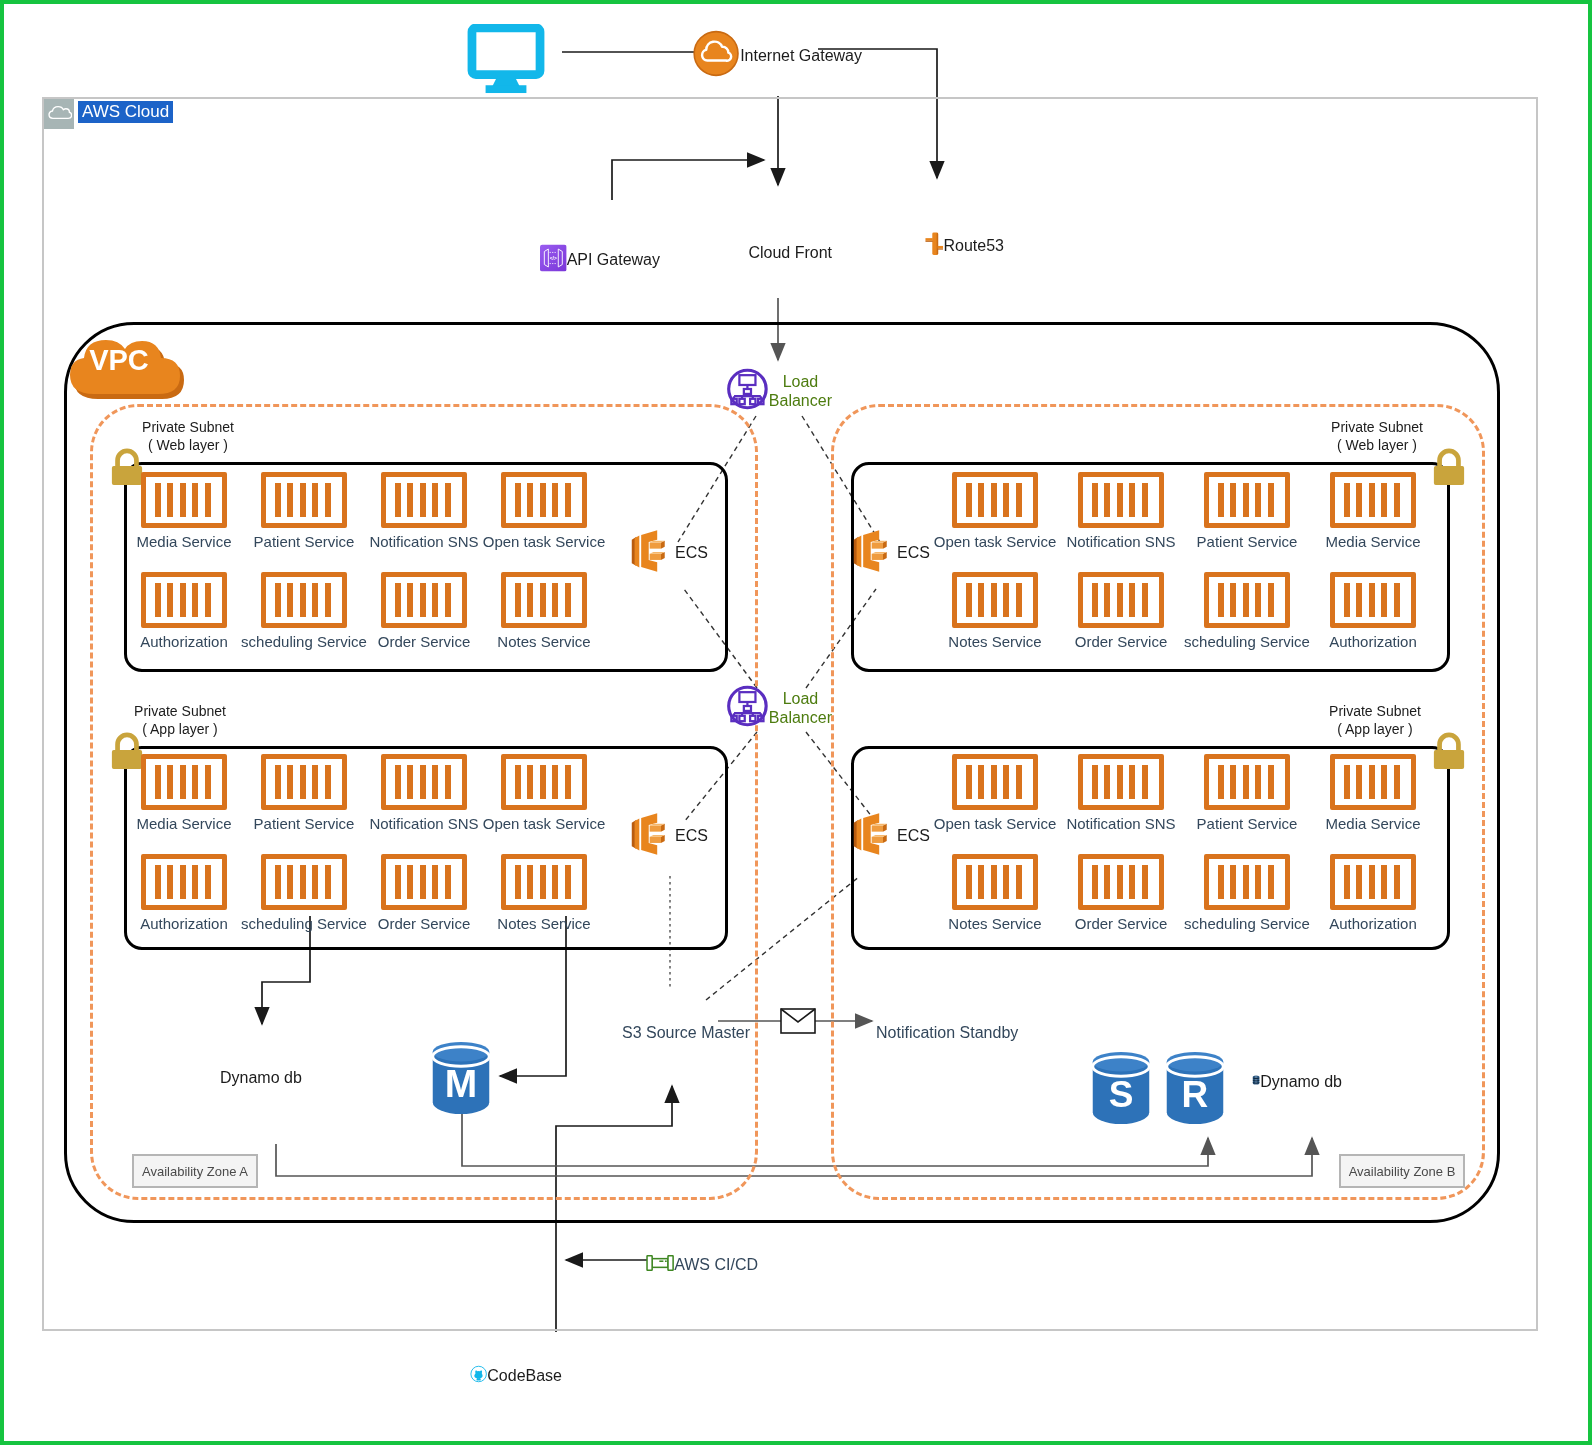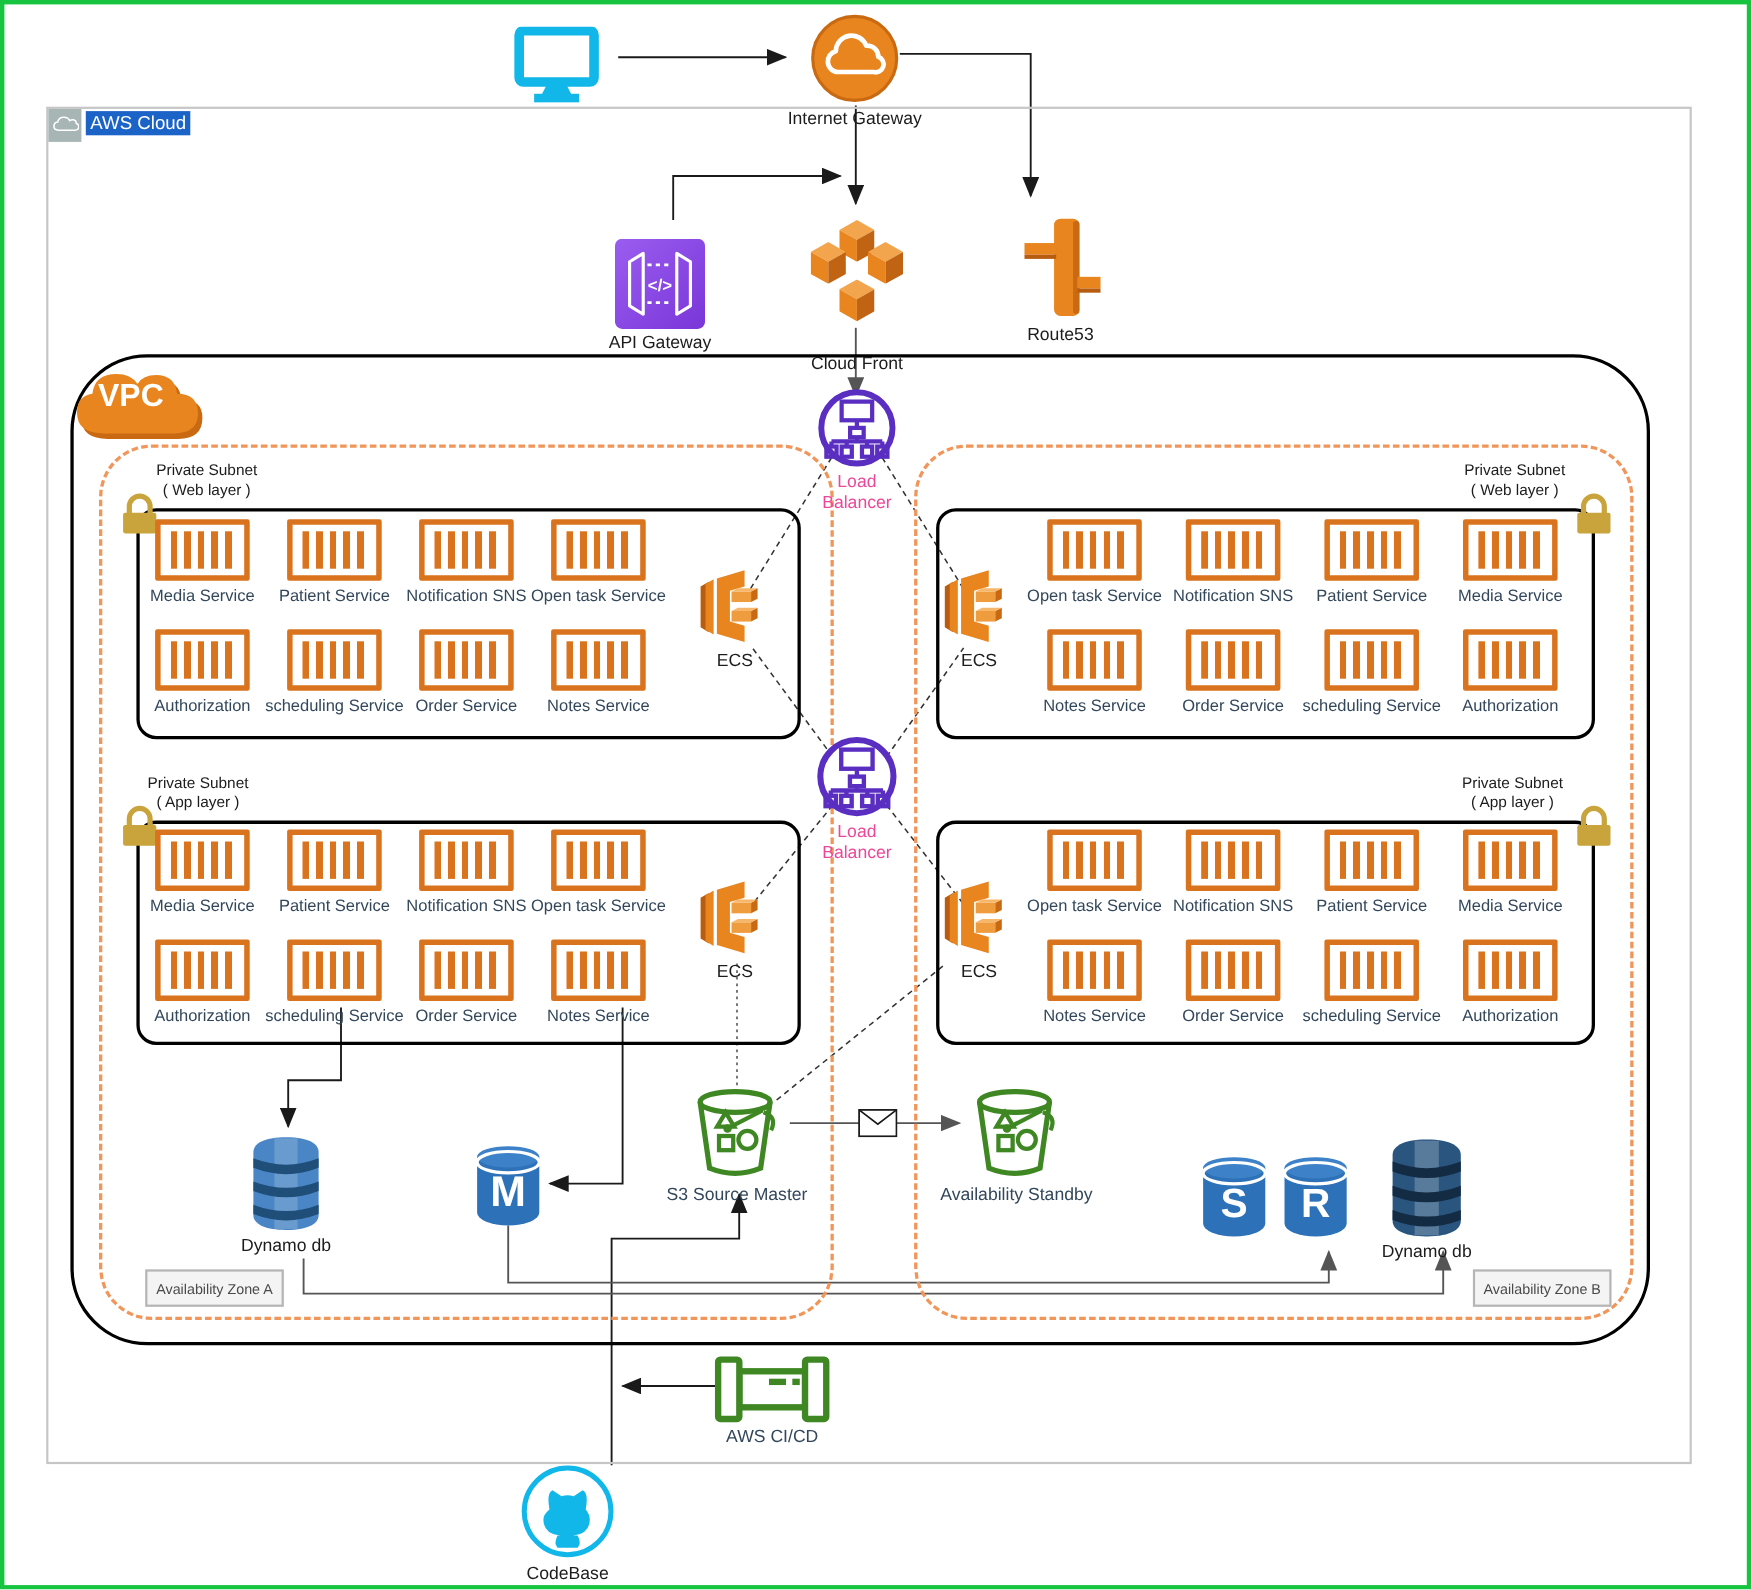"Internet Gateway" .node { flex-direction: column -> row }
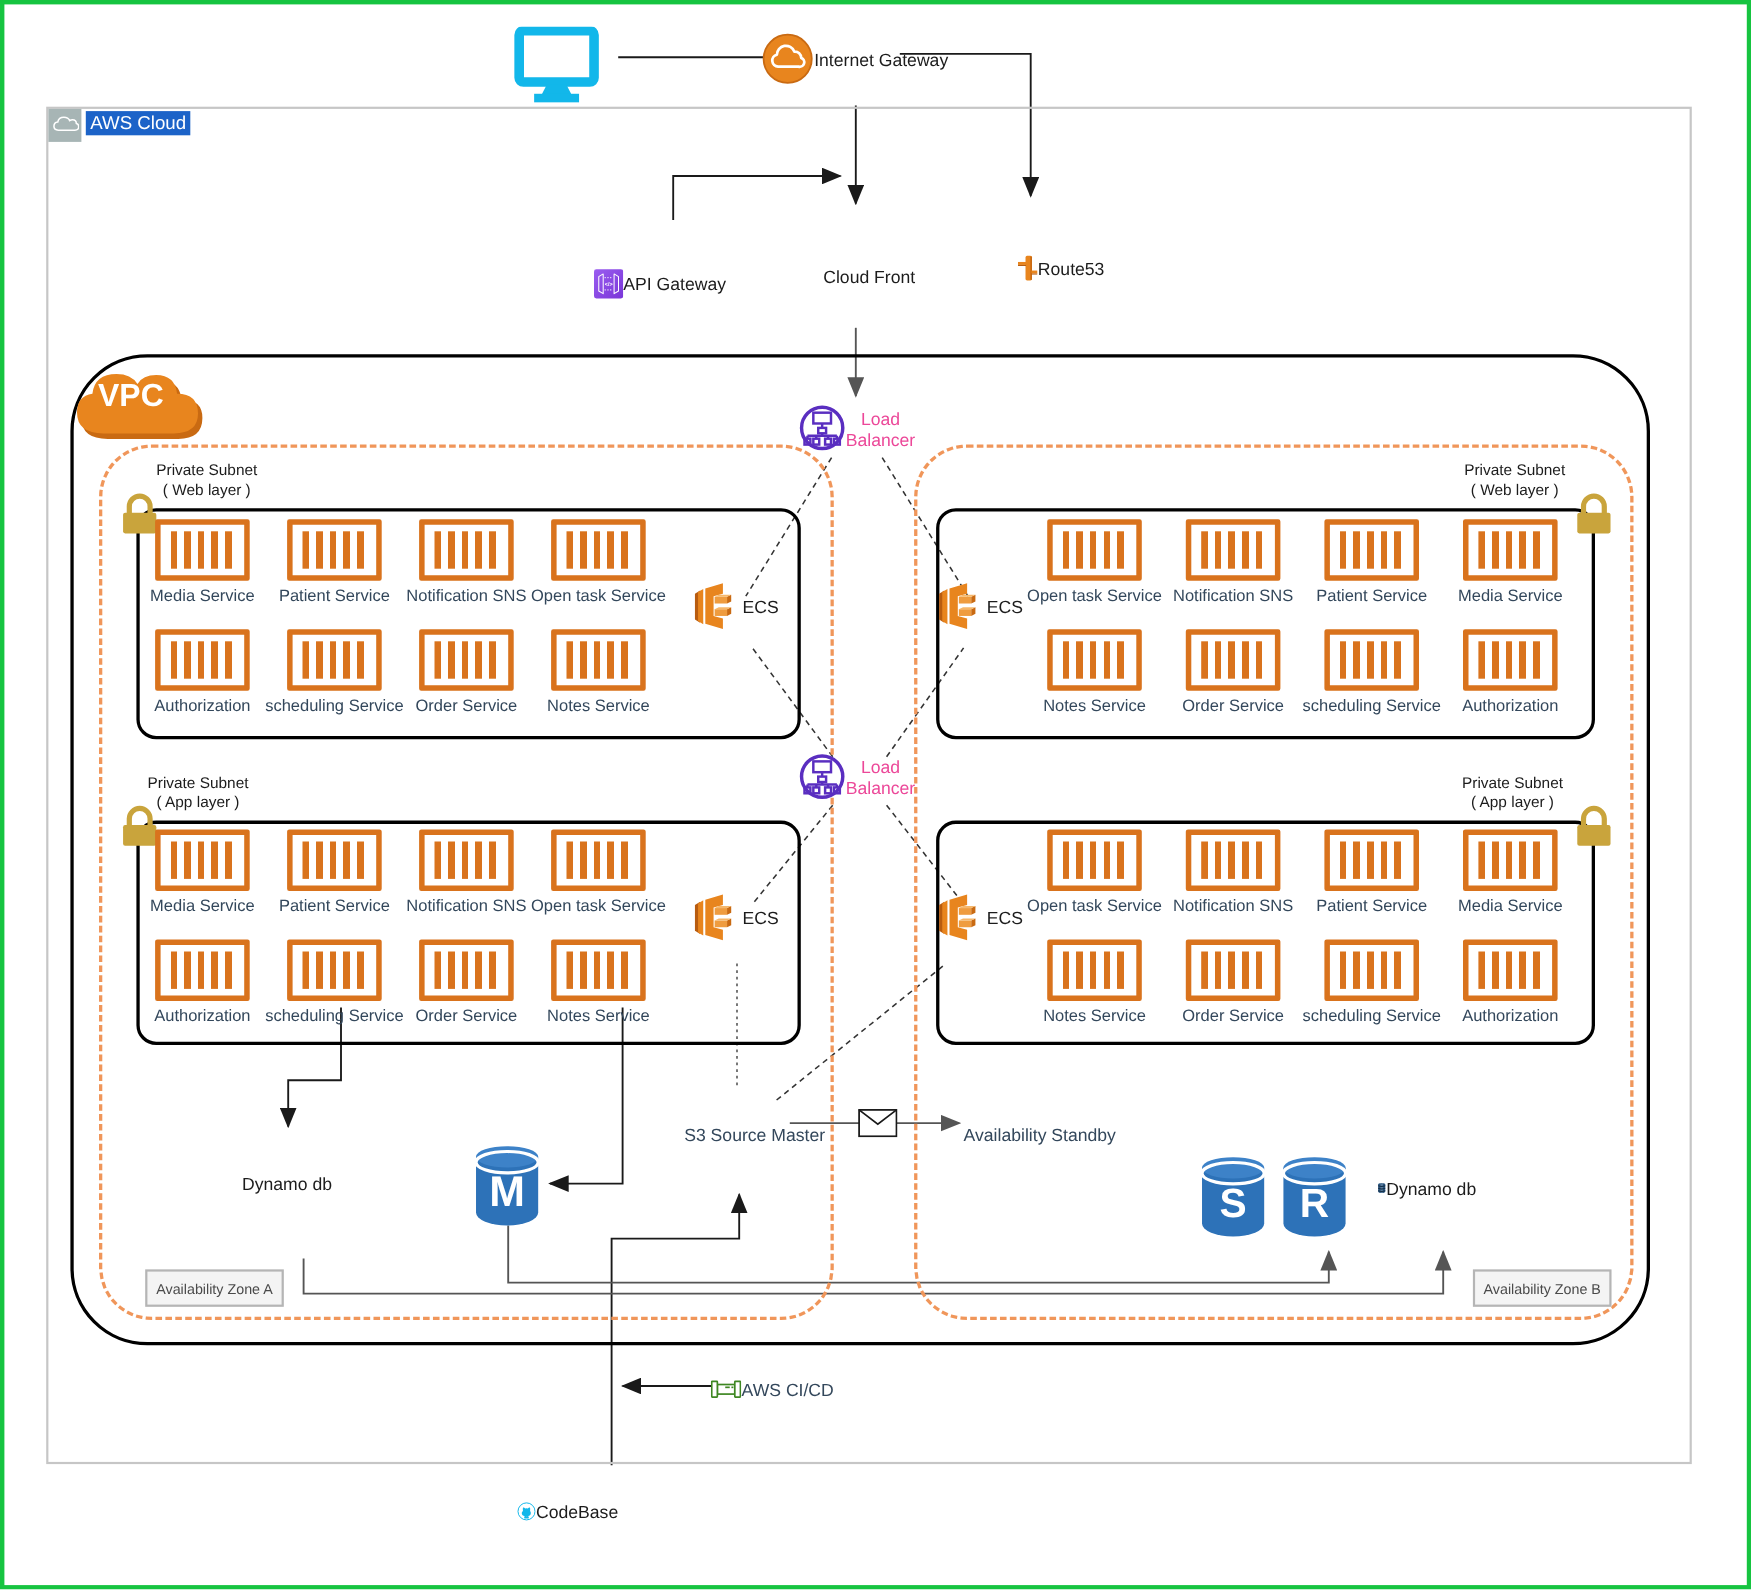"Load" .lb-label { color: #ec4899 -> #4d7c0f }
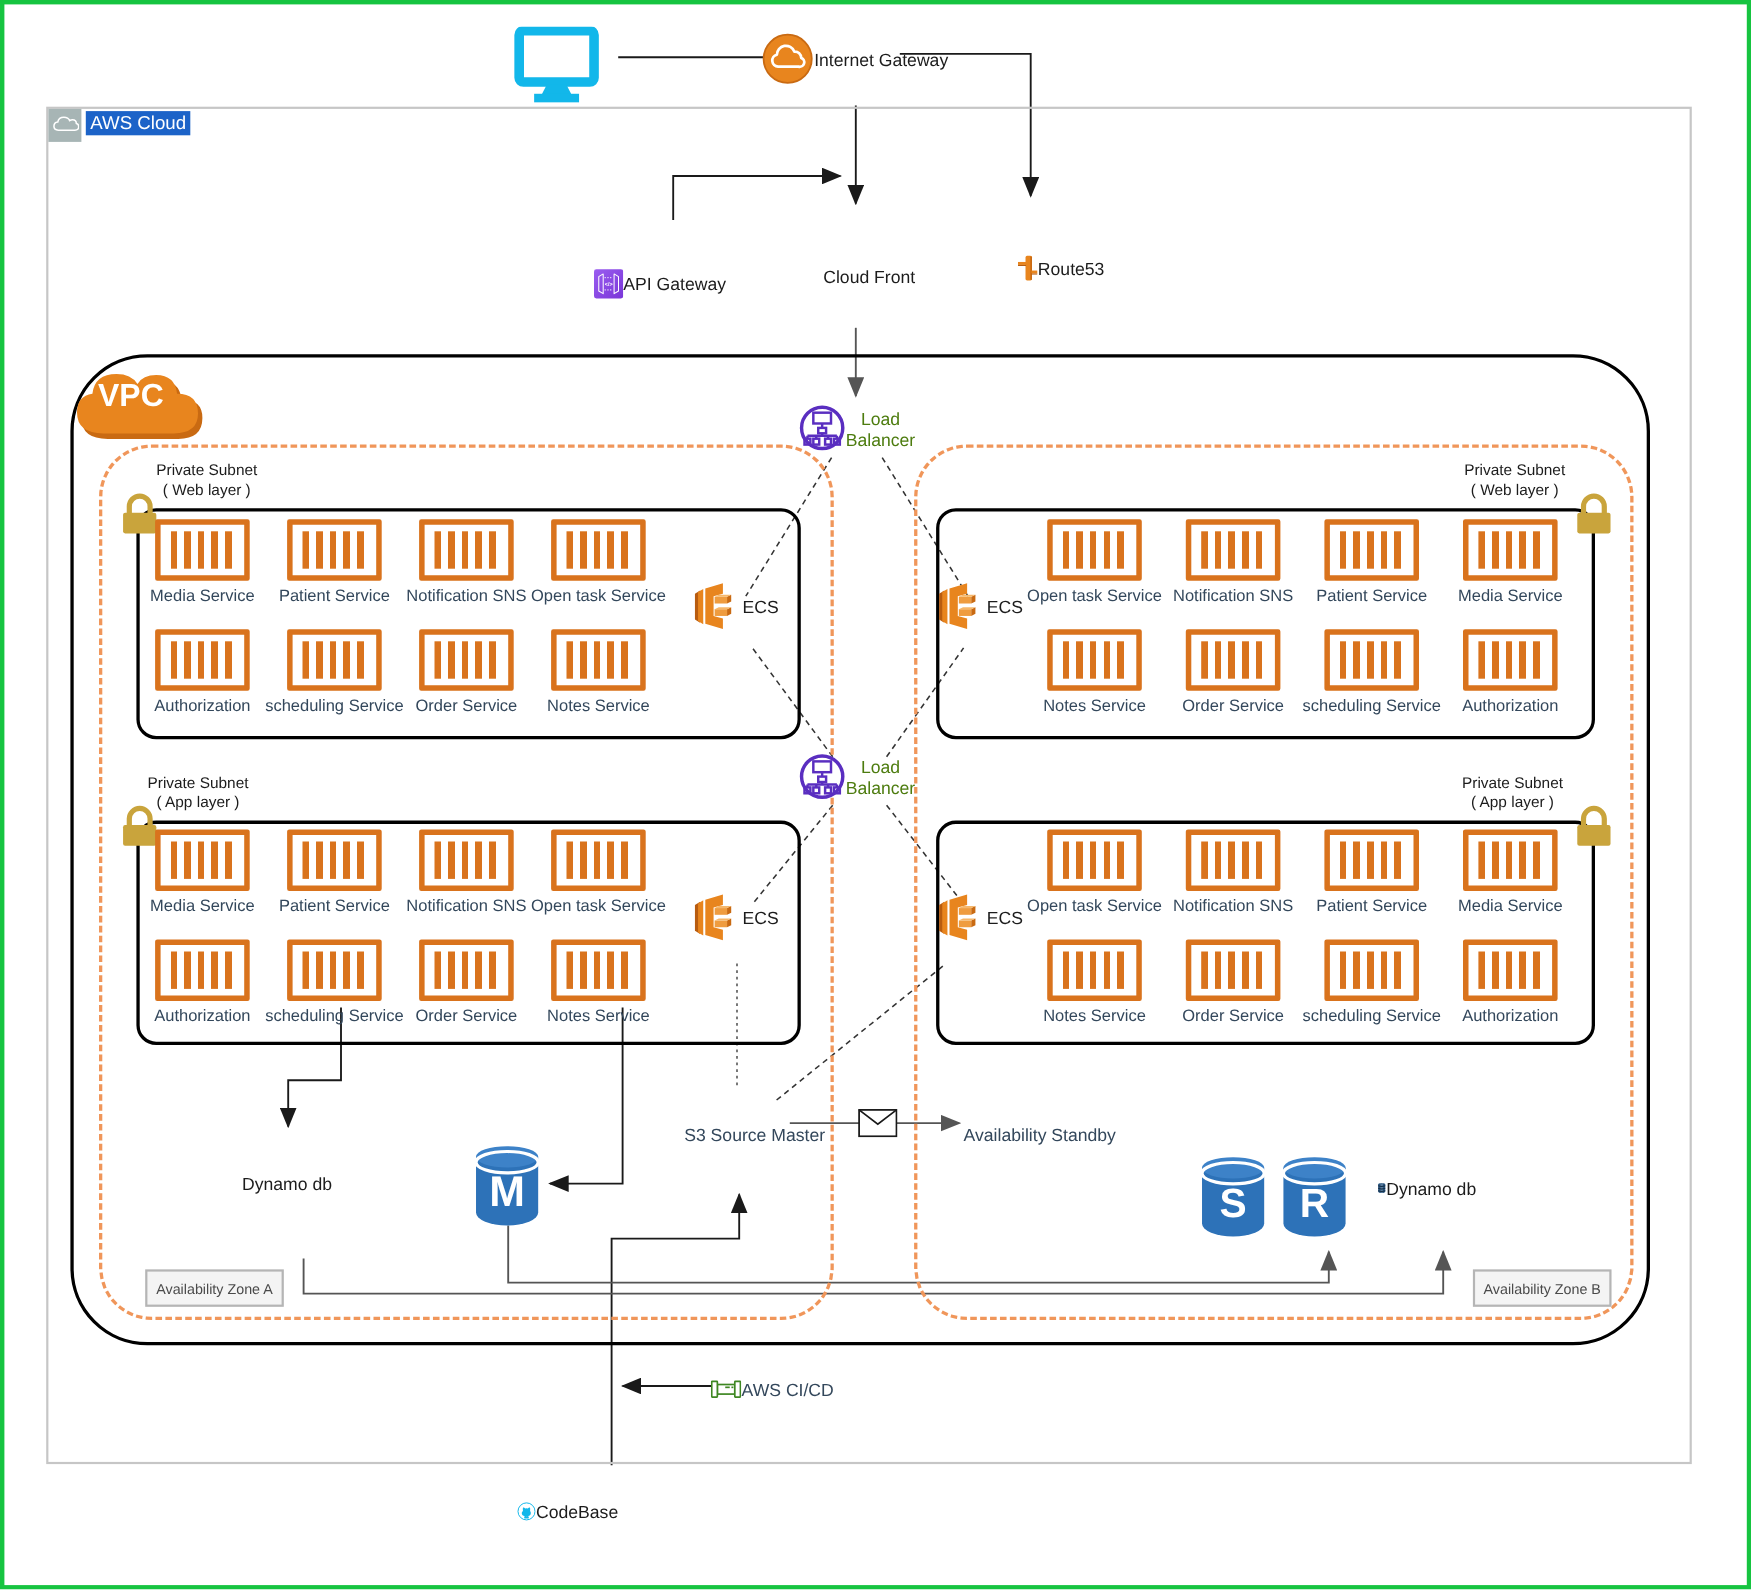"Availability Standby" div.cap { text: Availability -> Notification }
